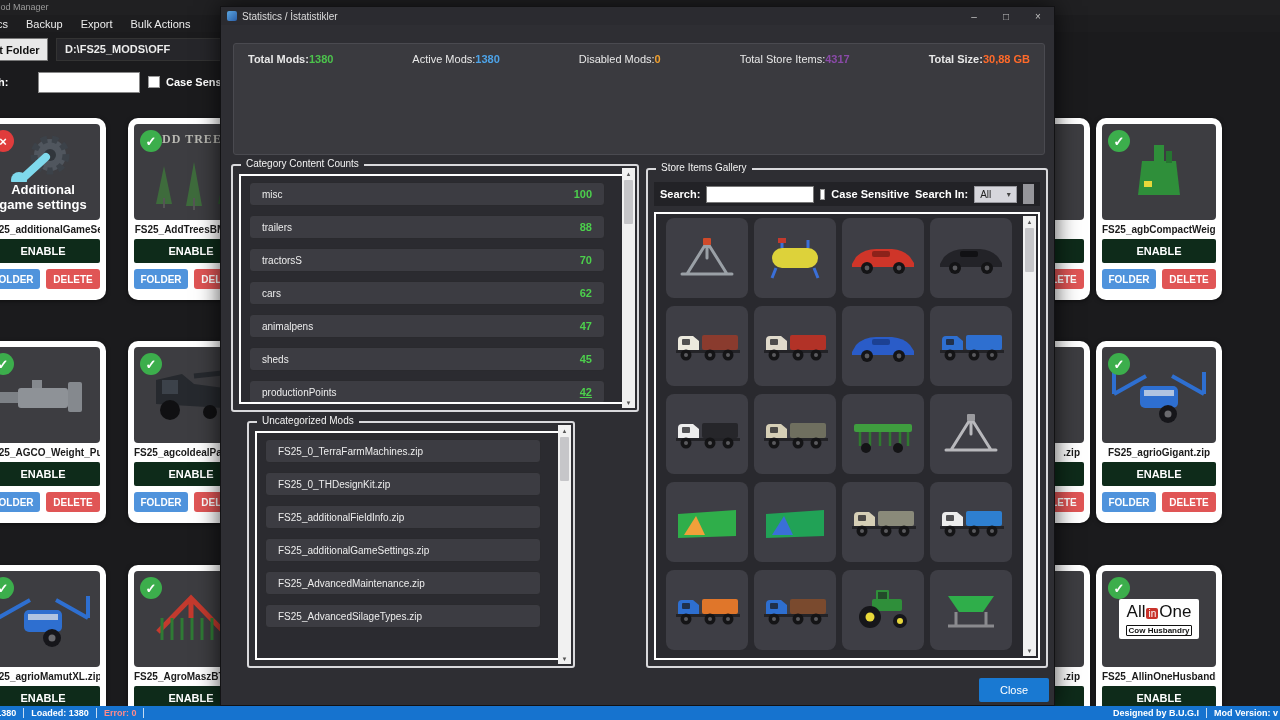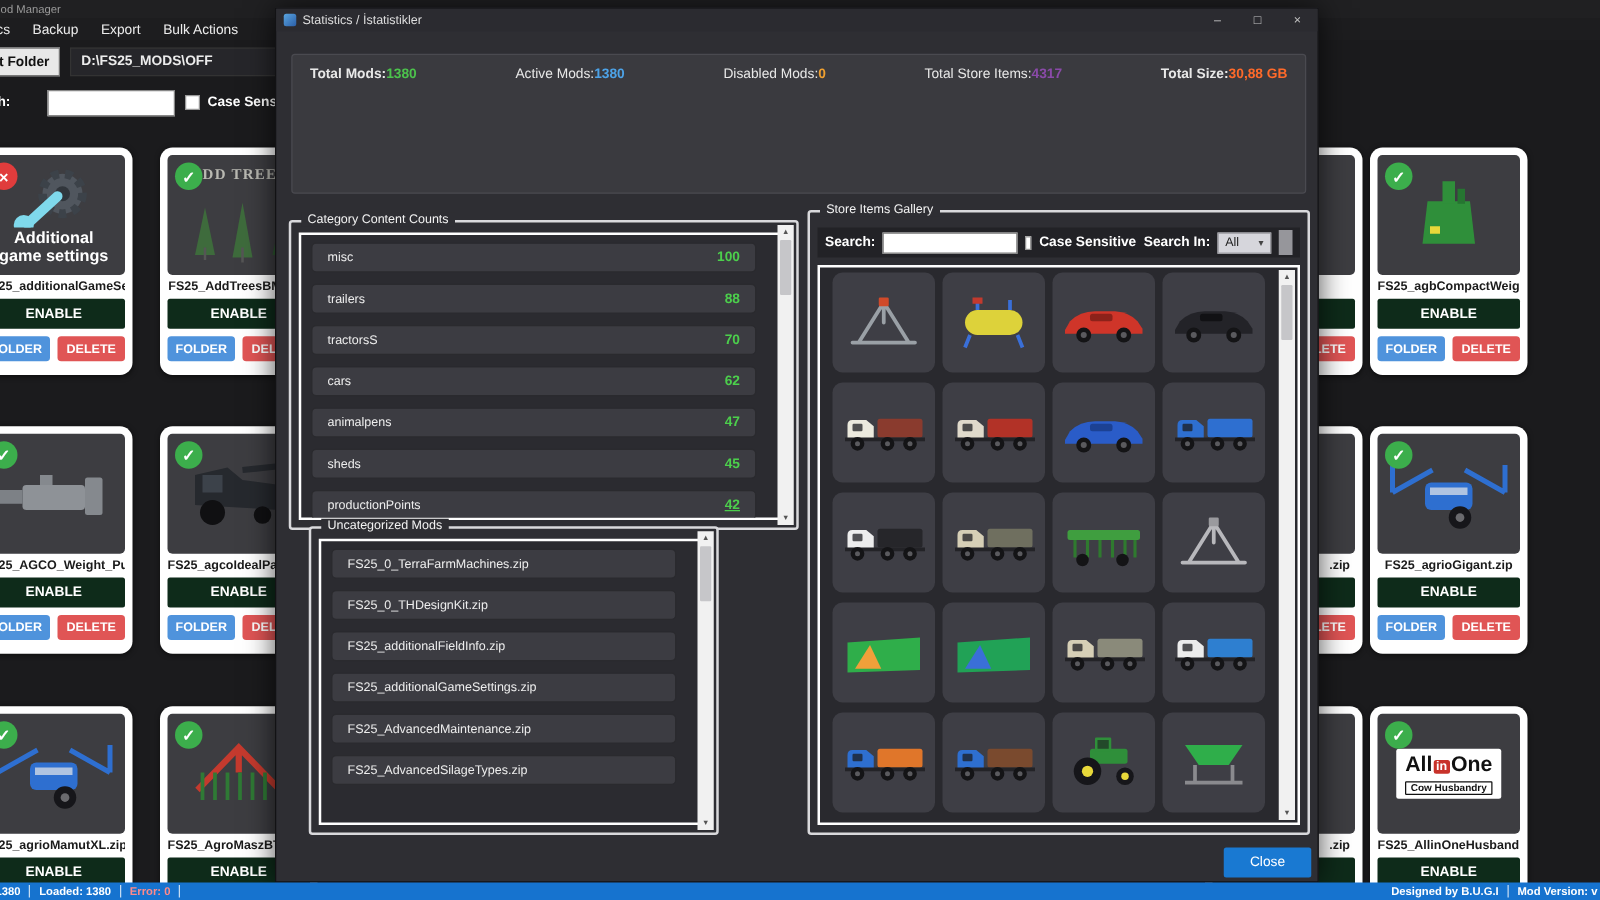"Category Content Counts" #gb-category { top: 169px -> 157px }
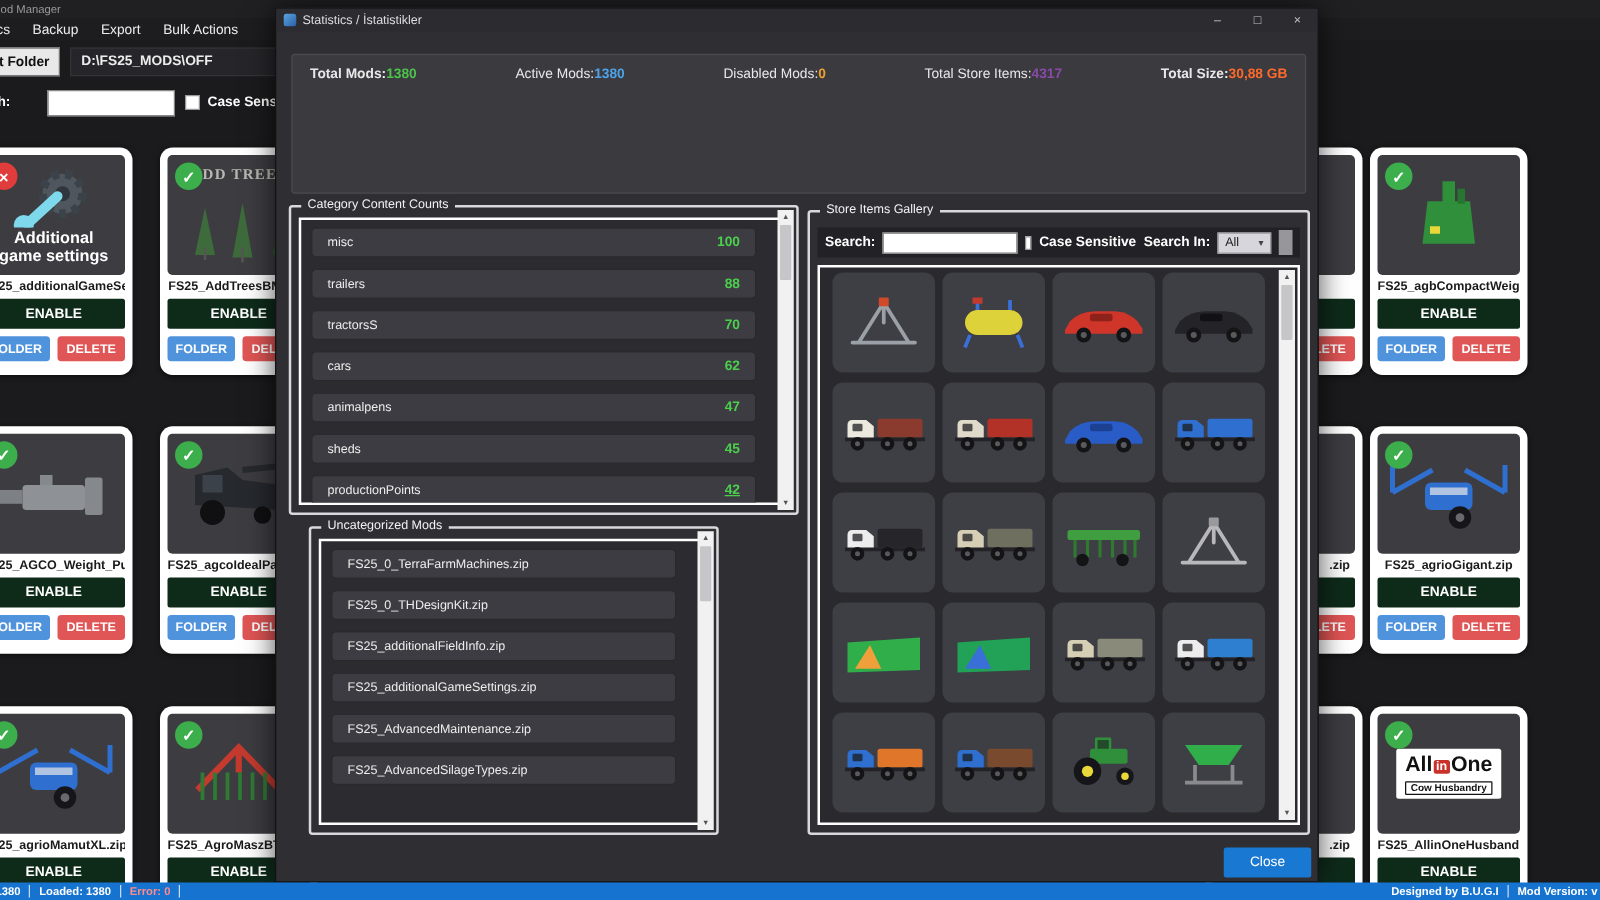"All in One" .logo-line { font-weight: bold -> normal }
